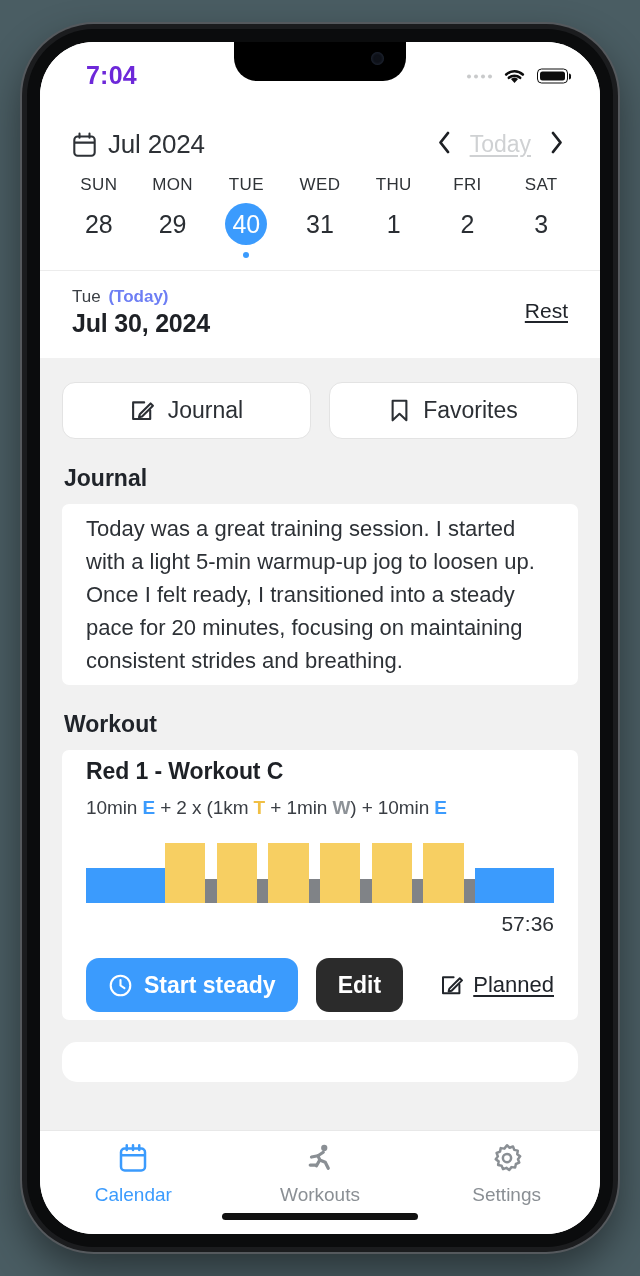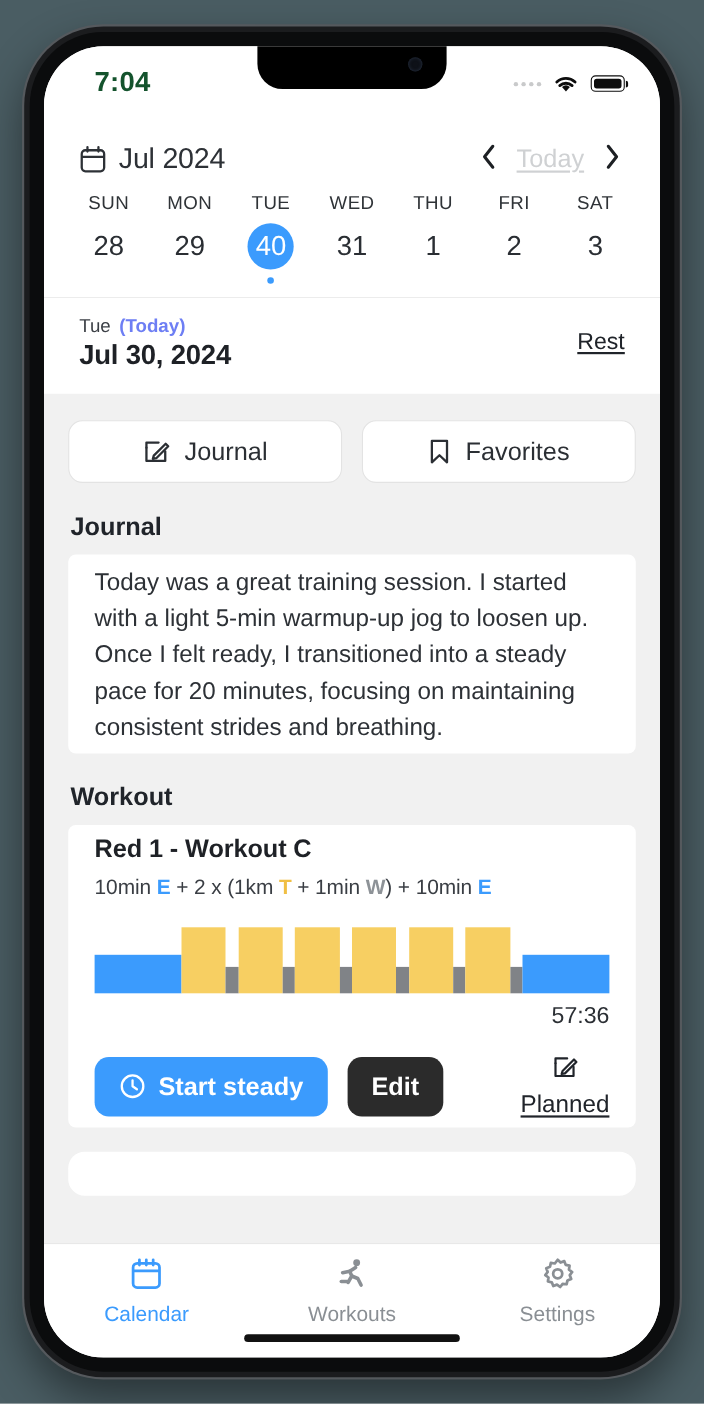"7:04" .status-time { color: #14532d -> #6d28d9 }
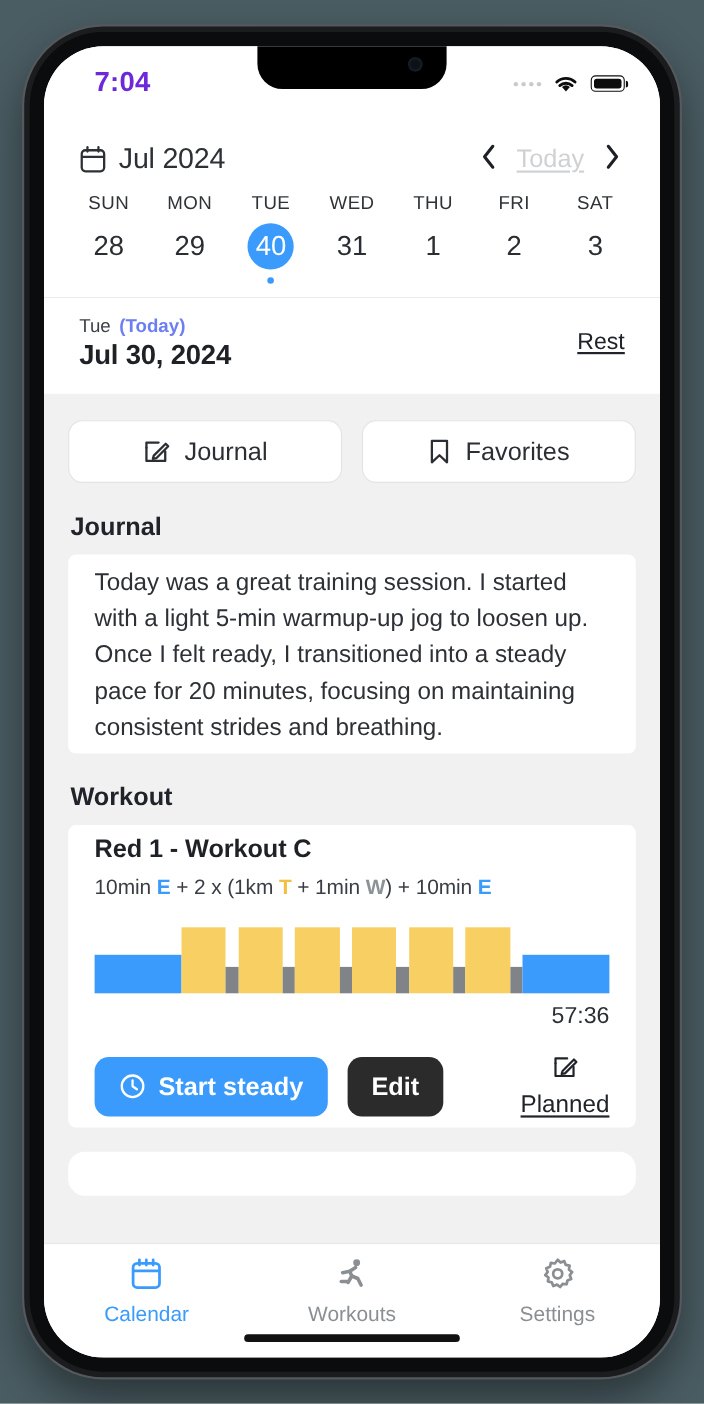"Planned" .planned-link { flex-direction: column -> none }
